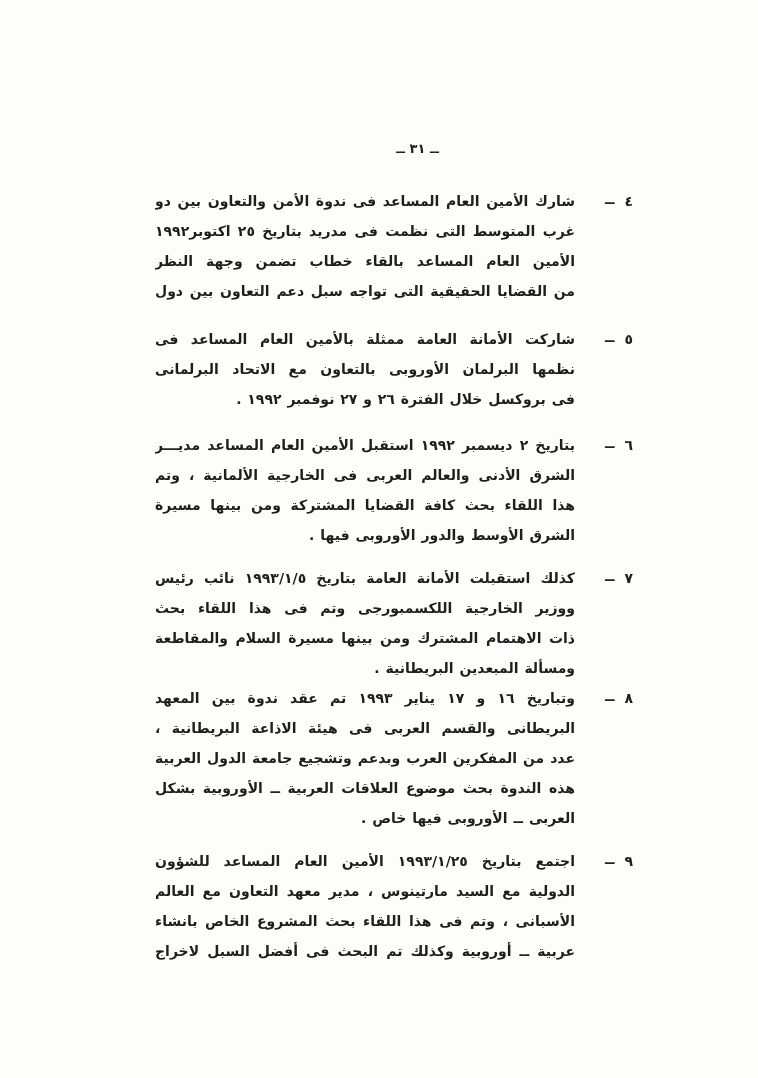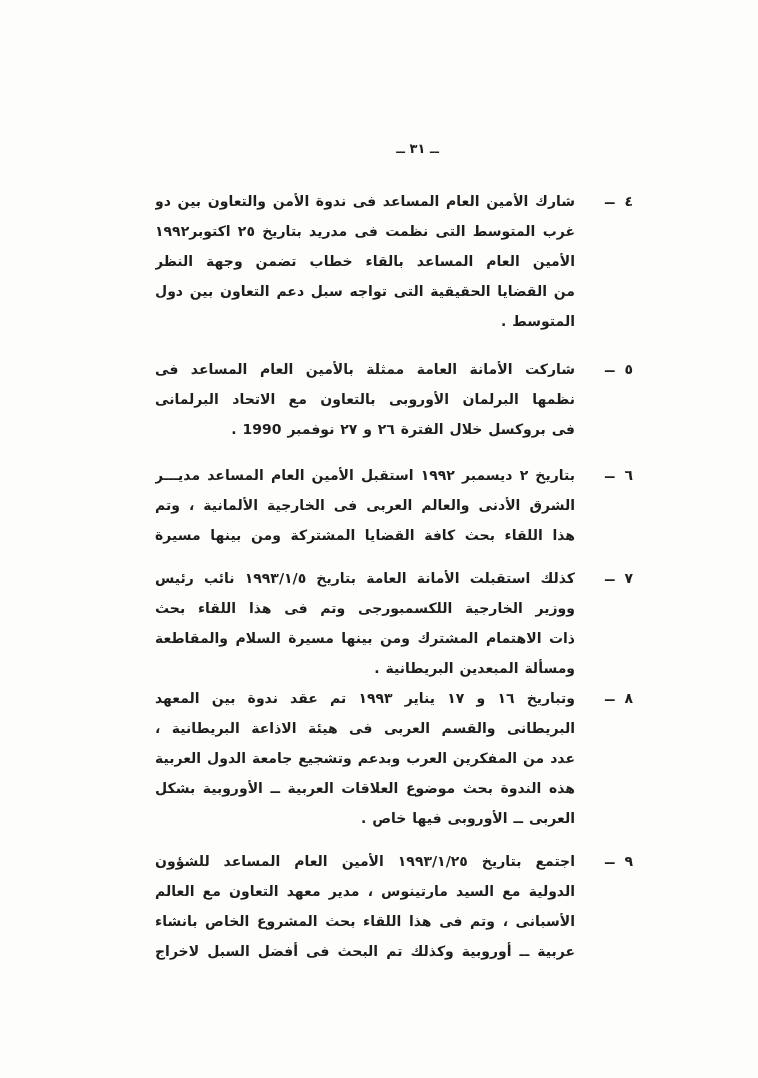"المتوسط ." div.line { html: <div>المتوسط .</div> -> none }
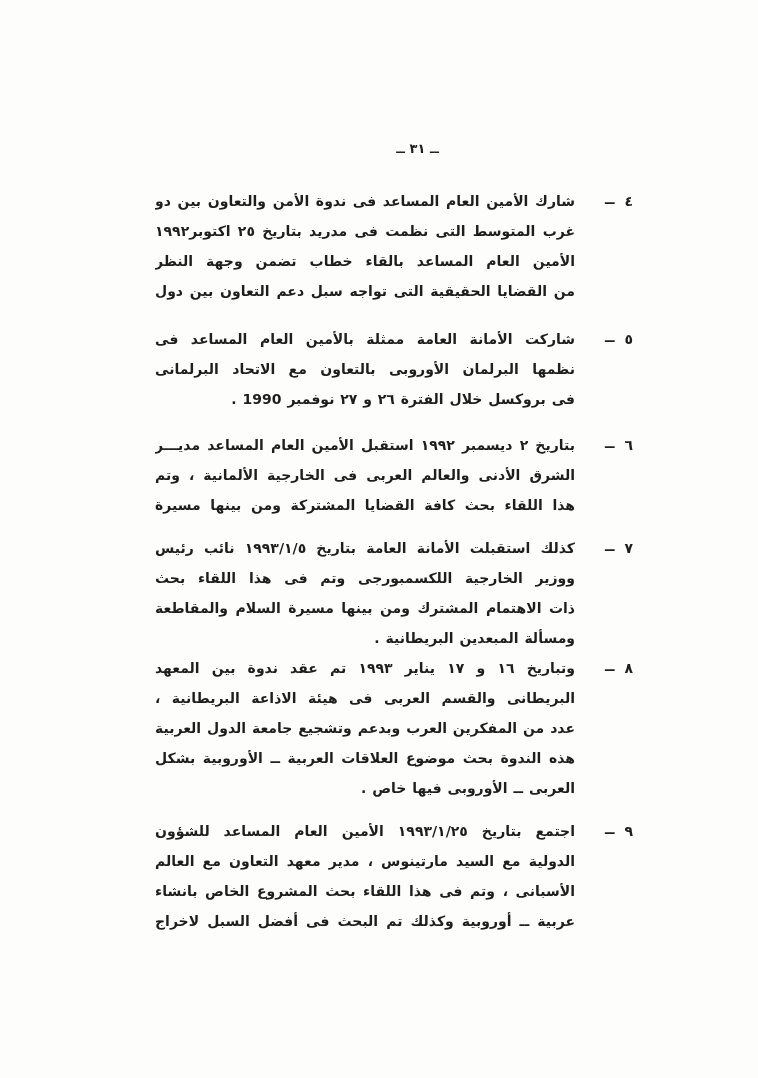"فى بروكسل خلال الفترة ٢٦" div.line { text: 1990 -> ١٩٩٢ }
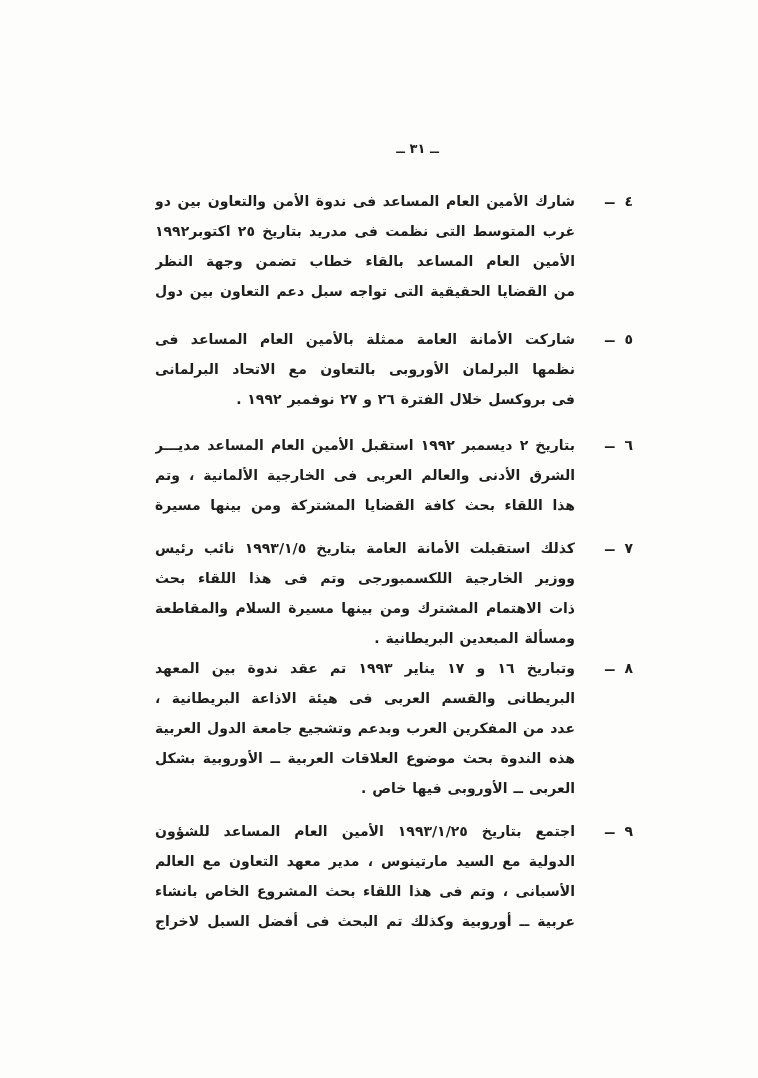"الشرق الأوسط والدور الأوروبى فيها" div.line { html: none -> <div>الشرق الأوسط والدور الأوروبى فيها .</div> }
